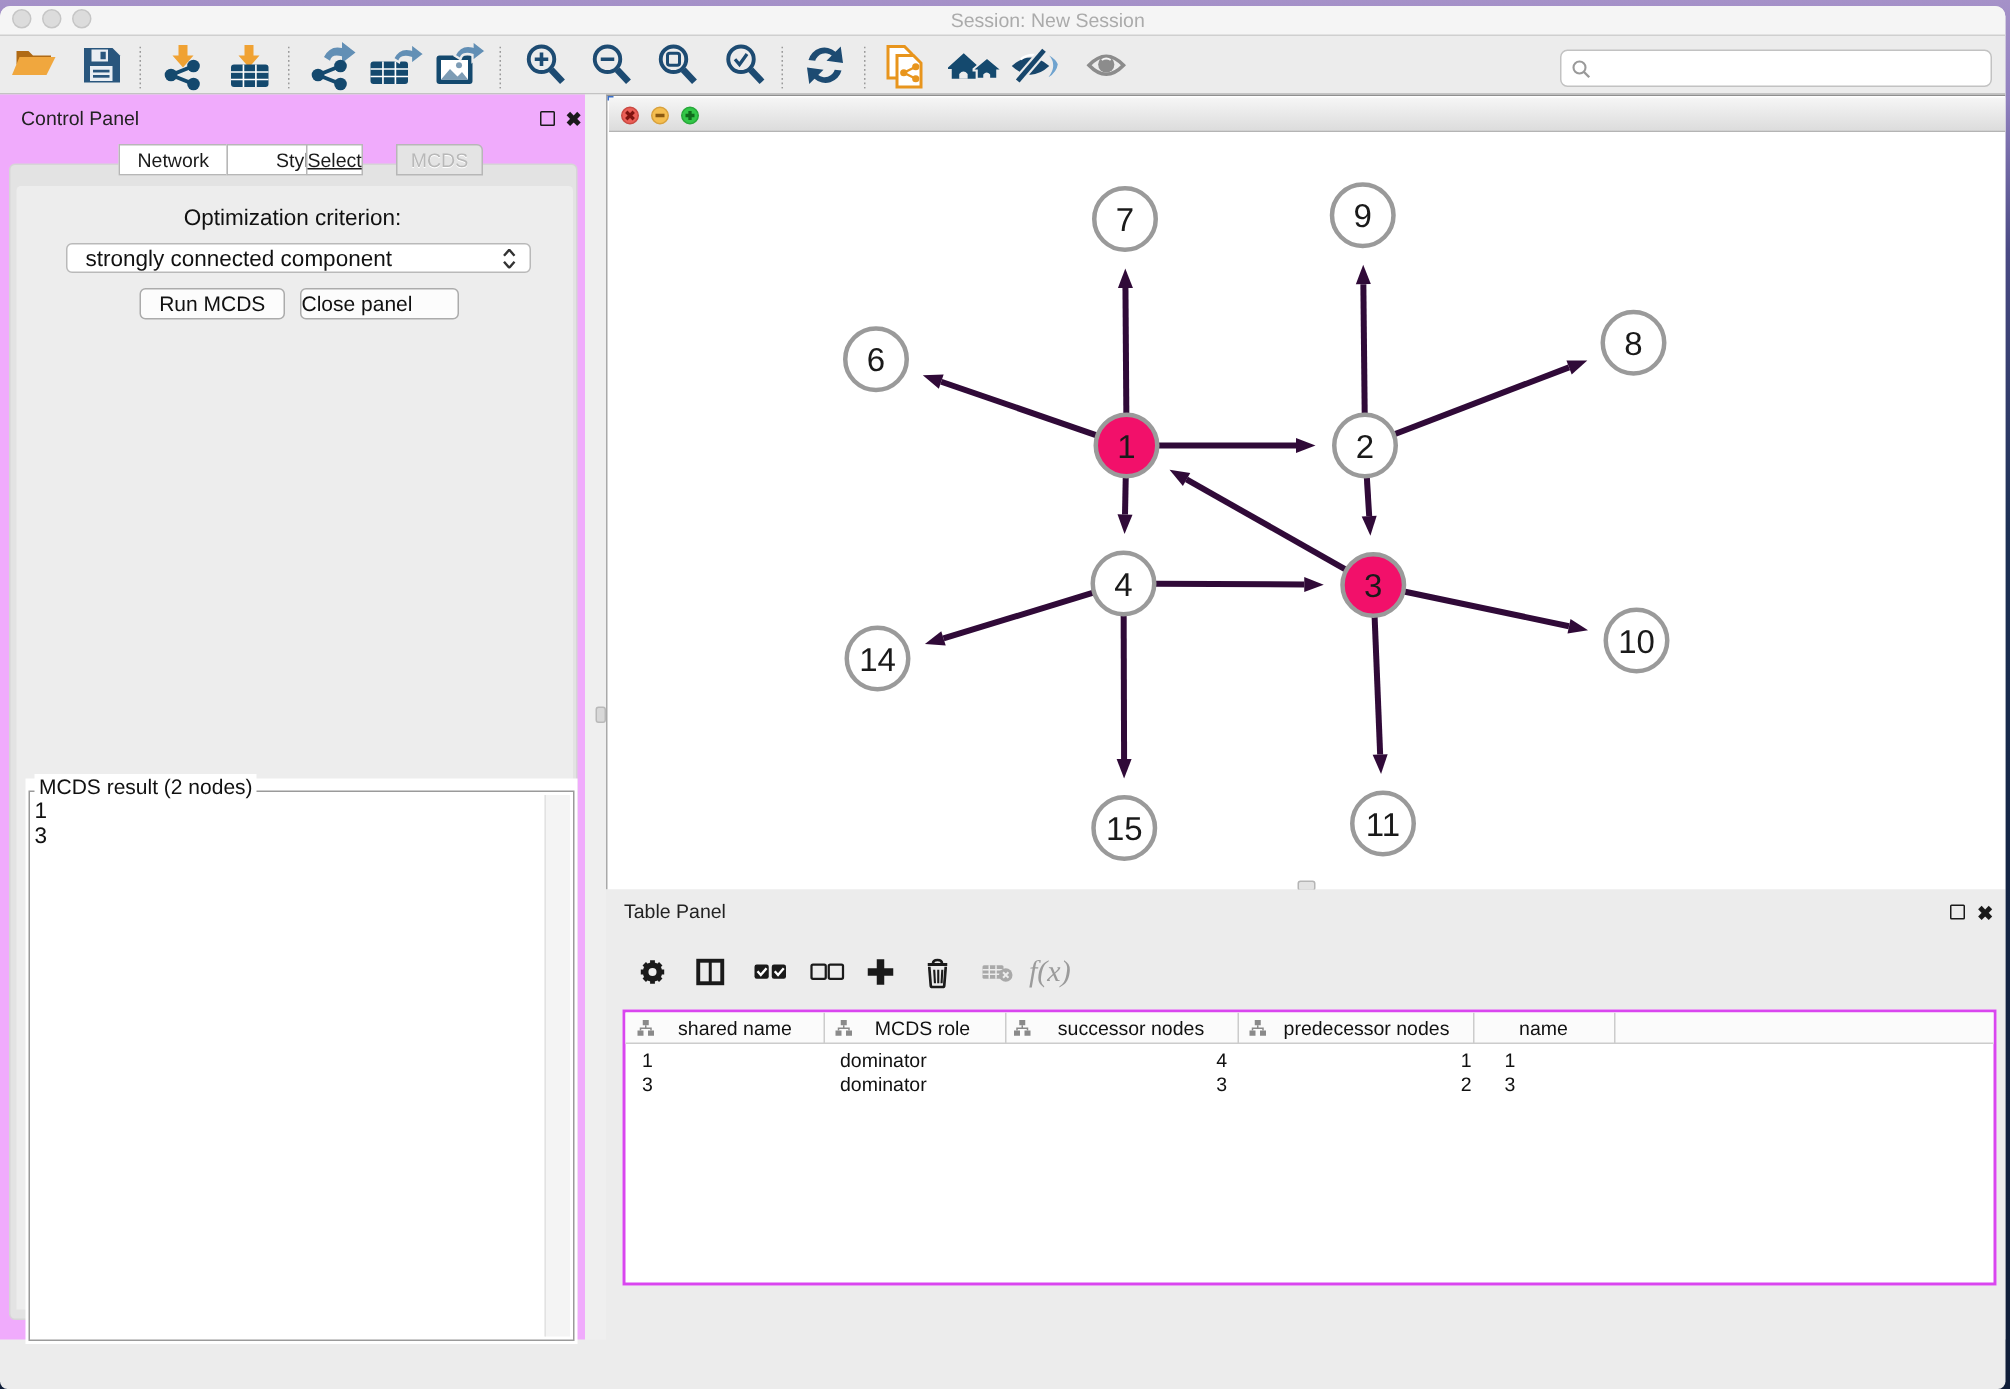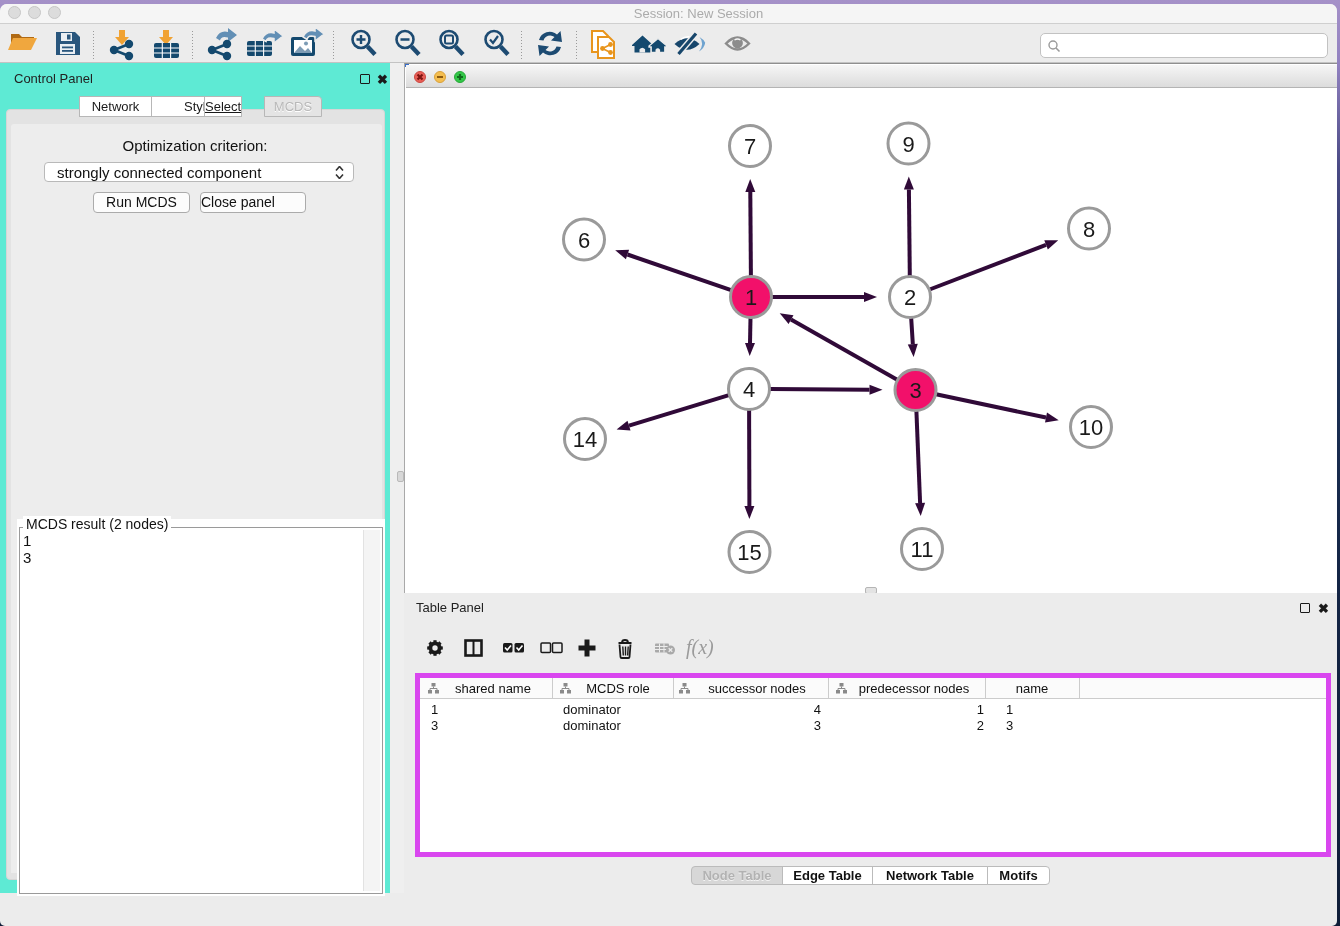"Control Panel" #cpanel { background: #5eead4 -> #f0abfc }
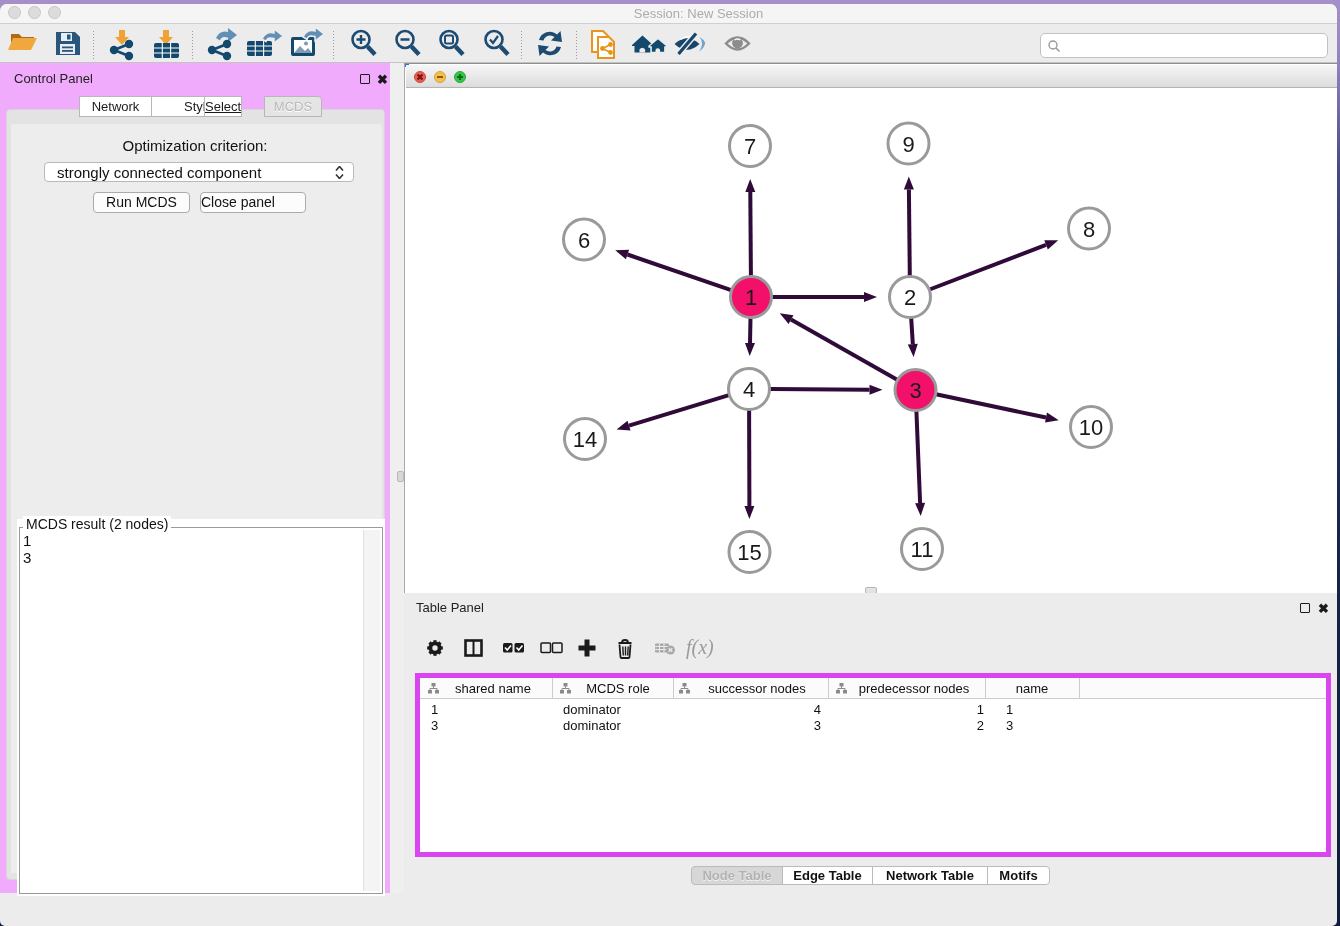"shared name" div.abs { border: 5px solid #d946ef -> 2px solid #d946ef }
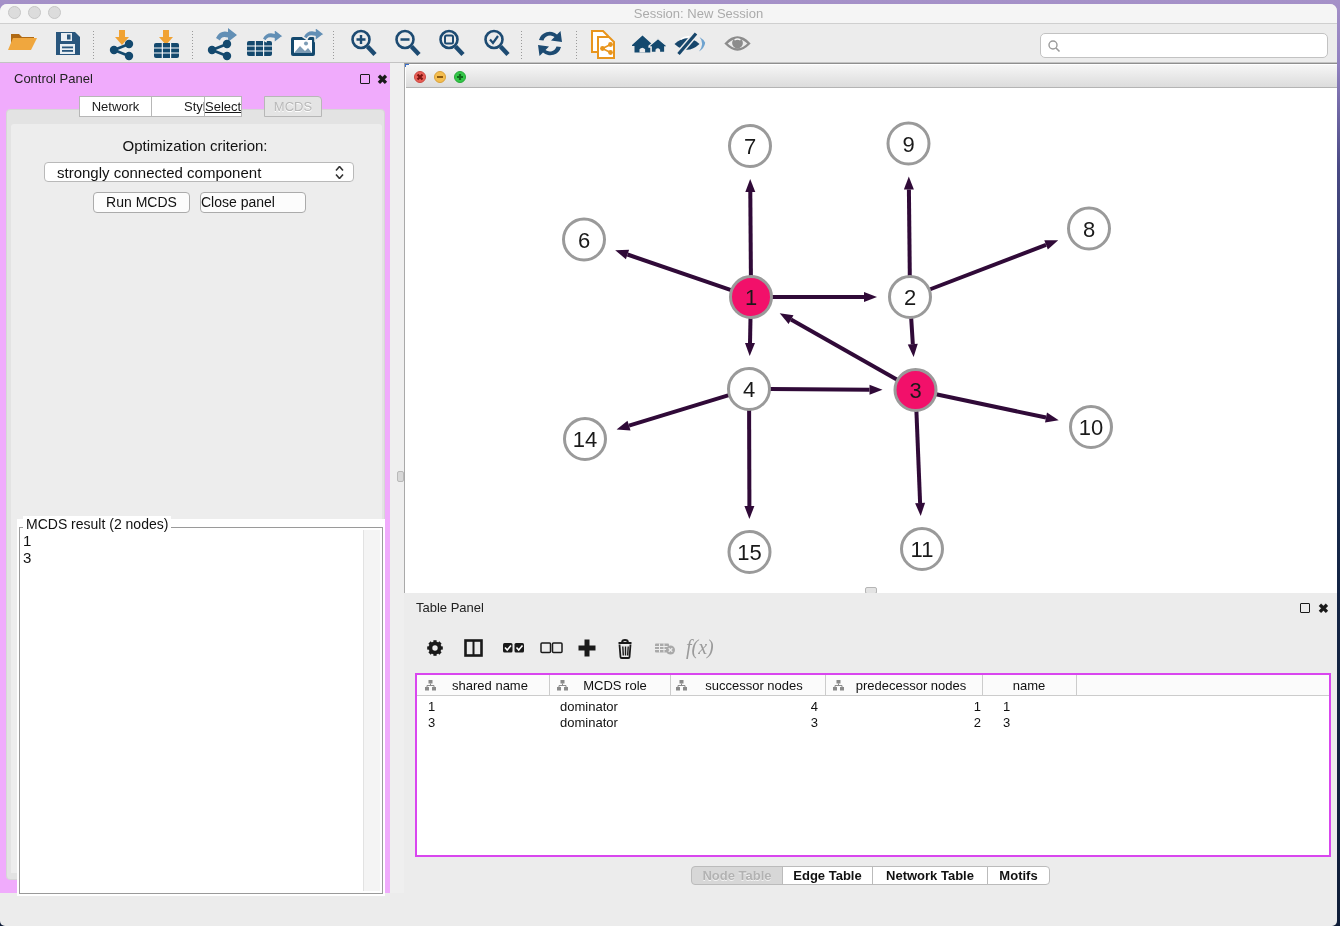"Node Table" div.abs { html: <div> <div>Node Table</div> <div>Edge Table</div> <div>Network Table</div> <div>Motifs</div> </div> -> none }
